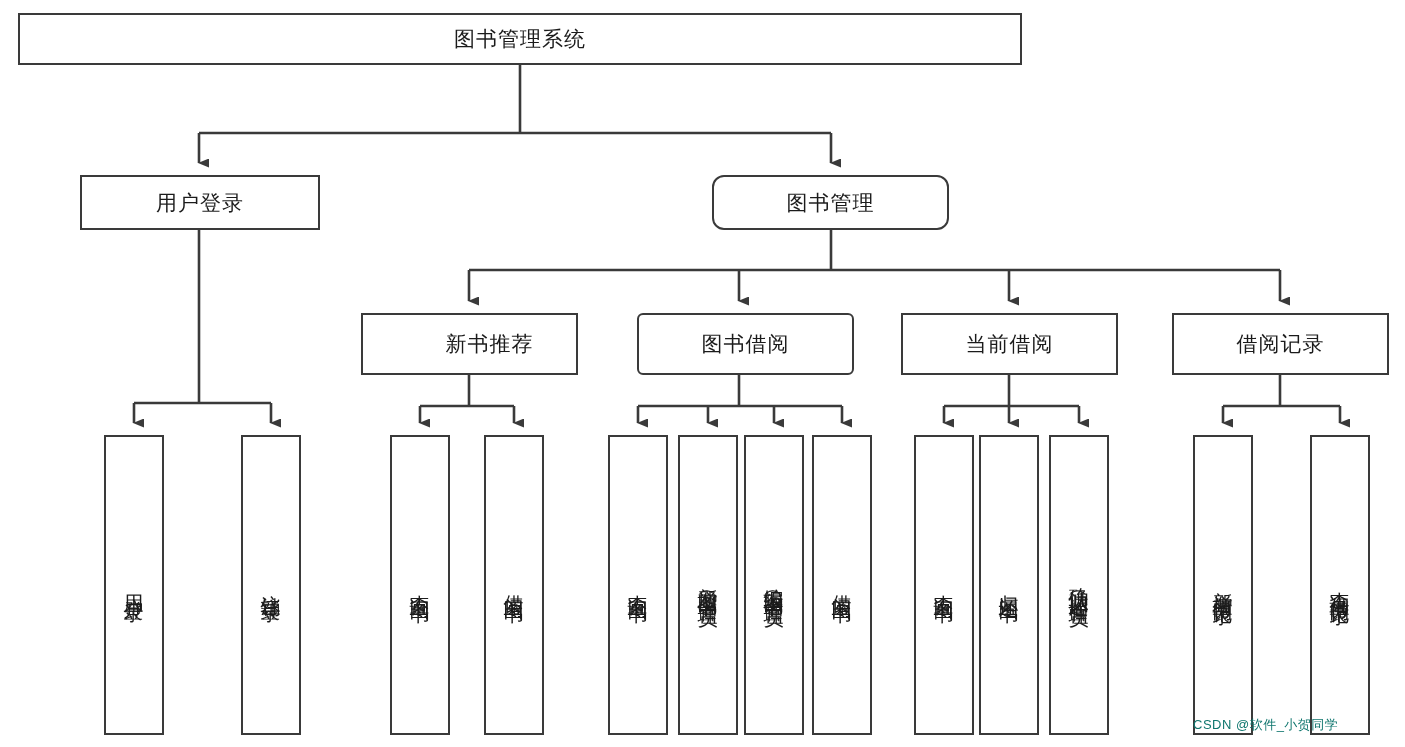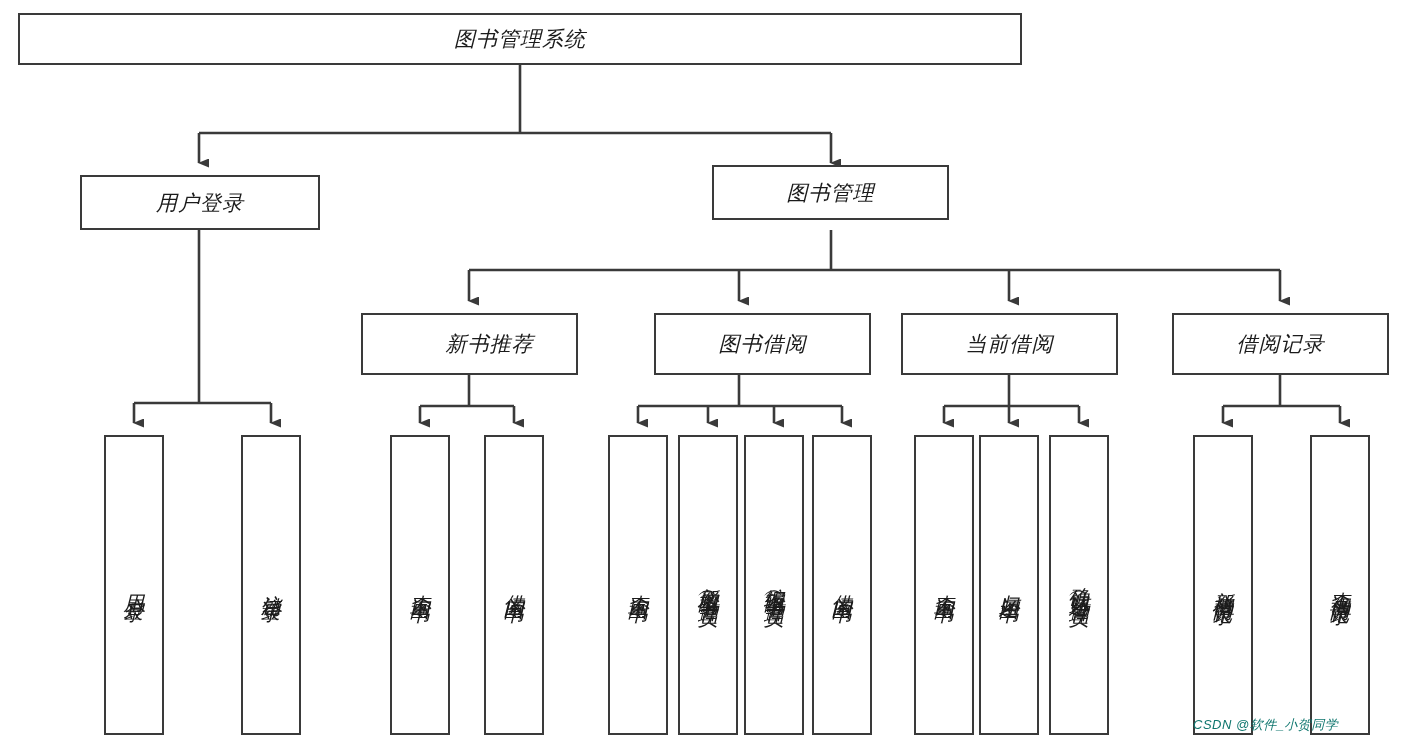"图书管理系统" #canvas { font-style: italic -> none }
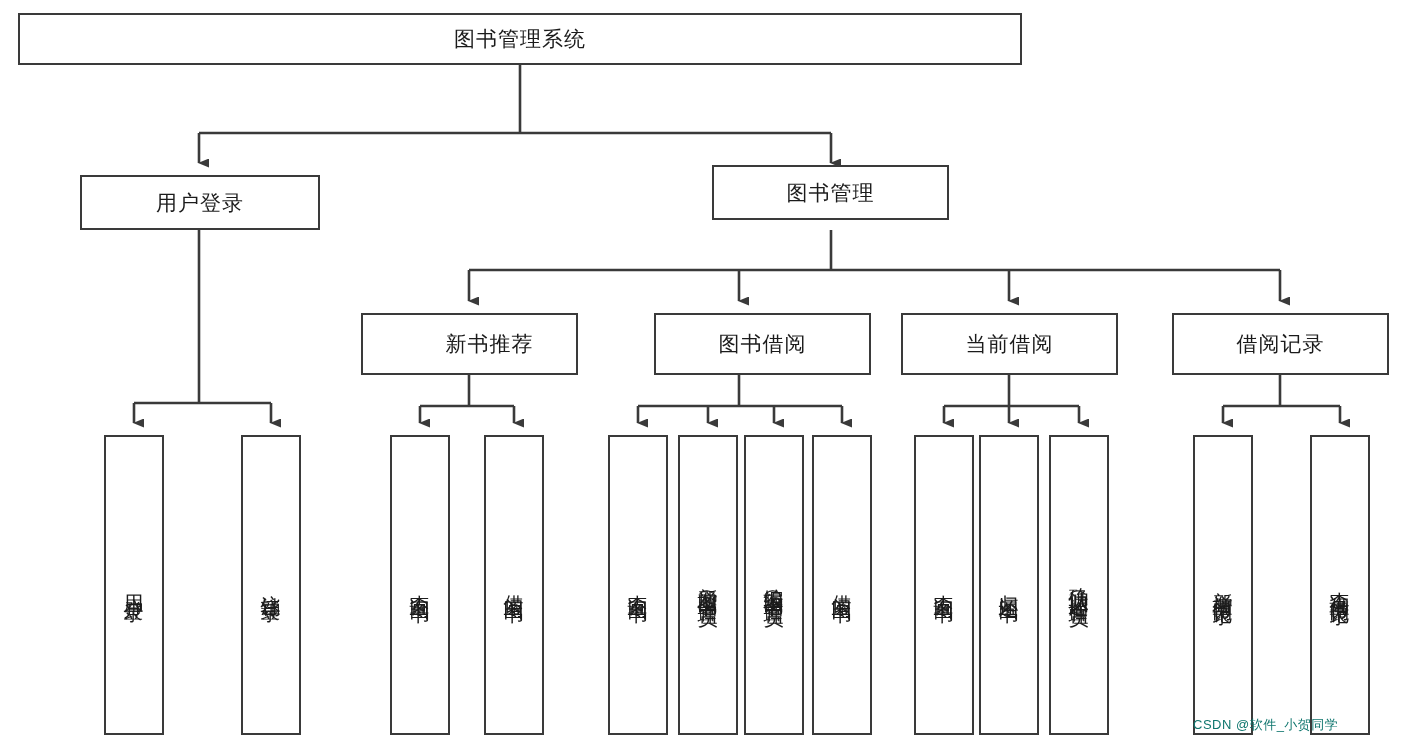"图书管理" div.node { border-radius: none -> 12px; top: 165px -> 175px }
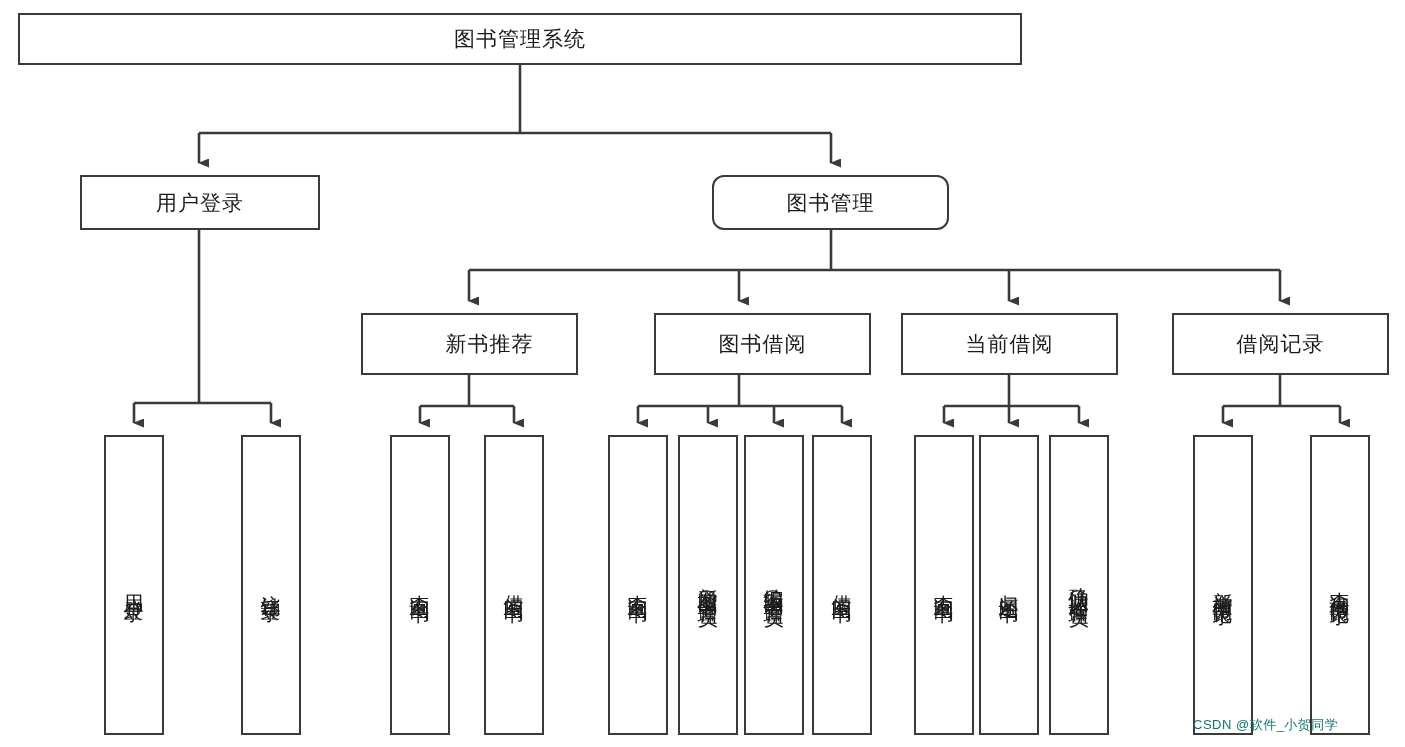"图书借阅" div.node { border-radius: none -> 6px; left: 654px -> 637px }
